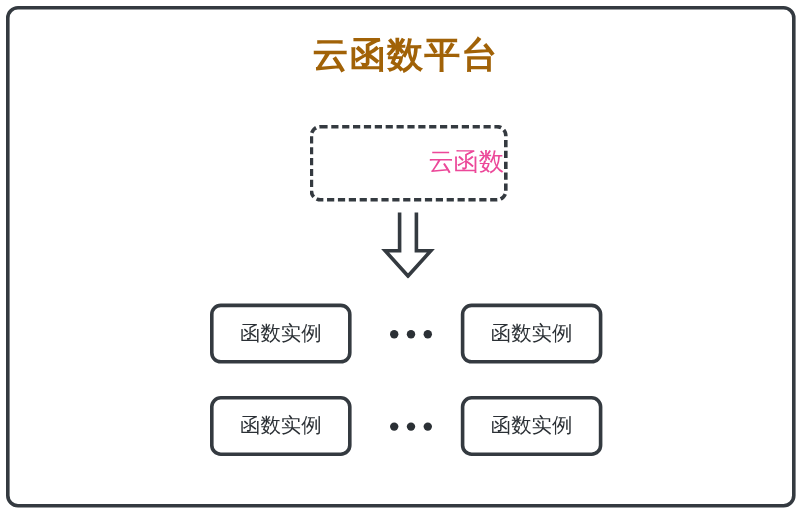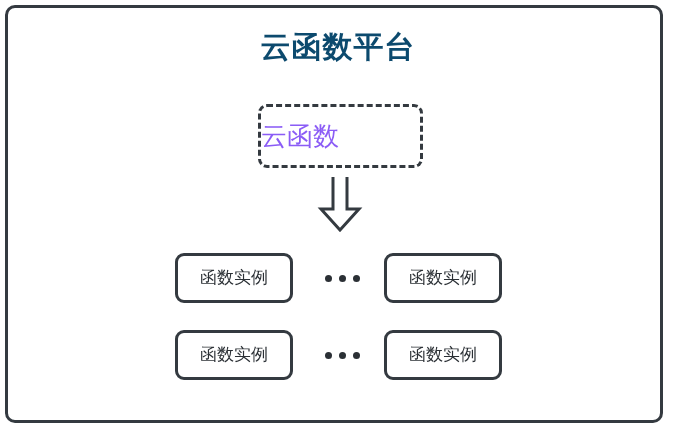"云函数平台" #platform-title { color: #0c4a6e -> #a16207 }
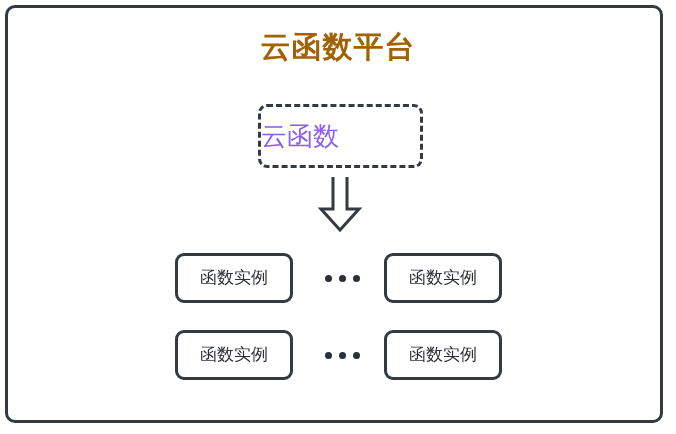"云函数" #function-box .box-label { color: #8b5cf6 -> #ec4899; font-size: 26px -> 21px; text-align: left -> right }
